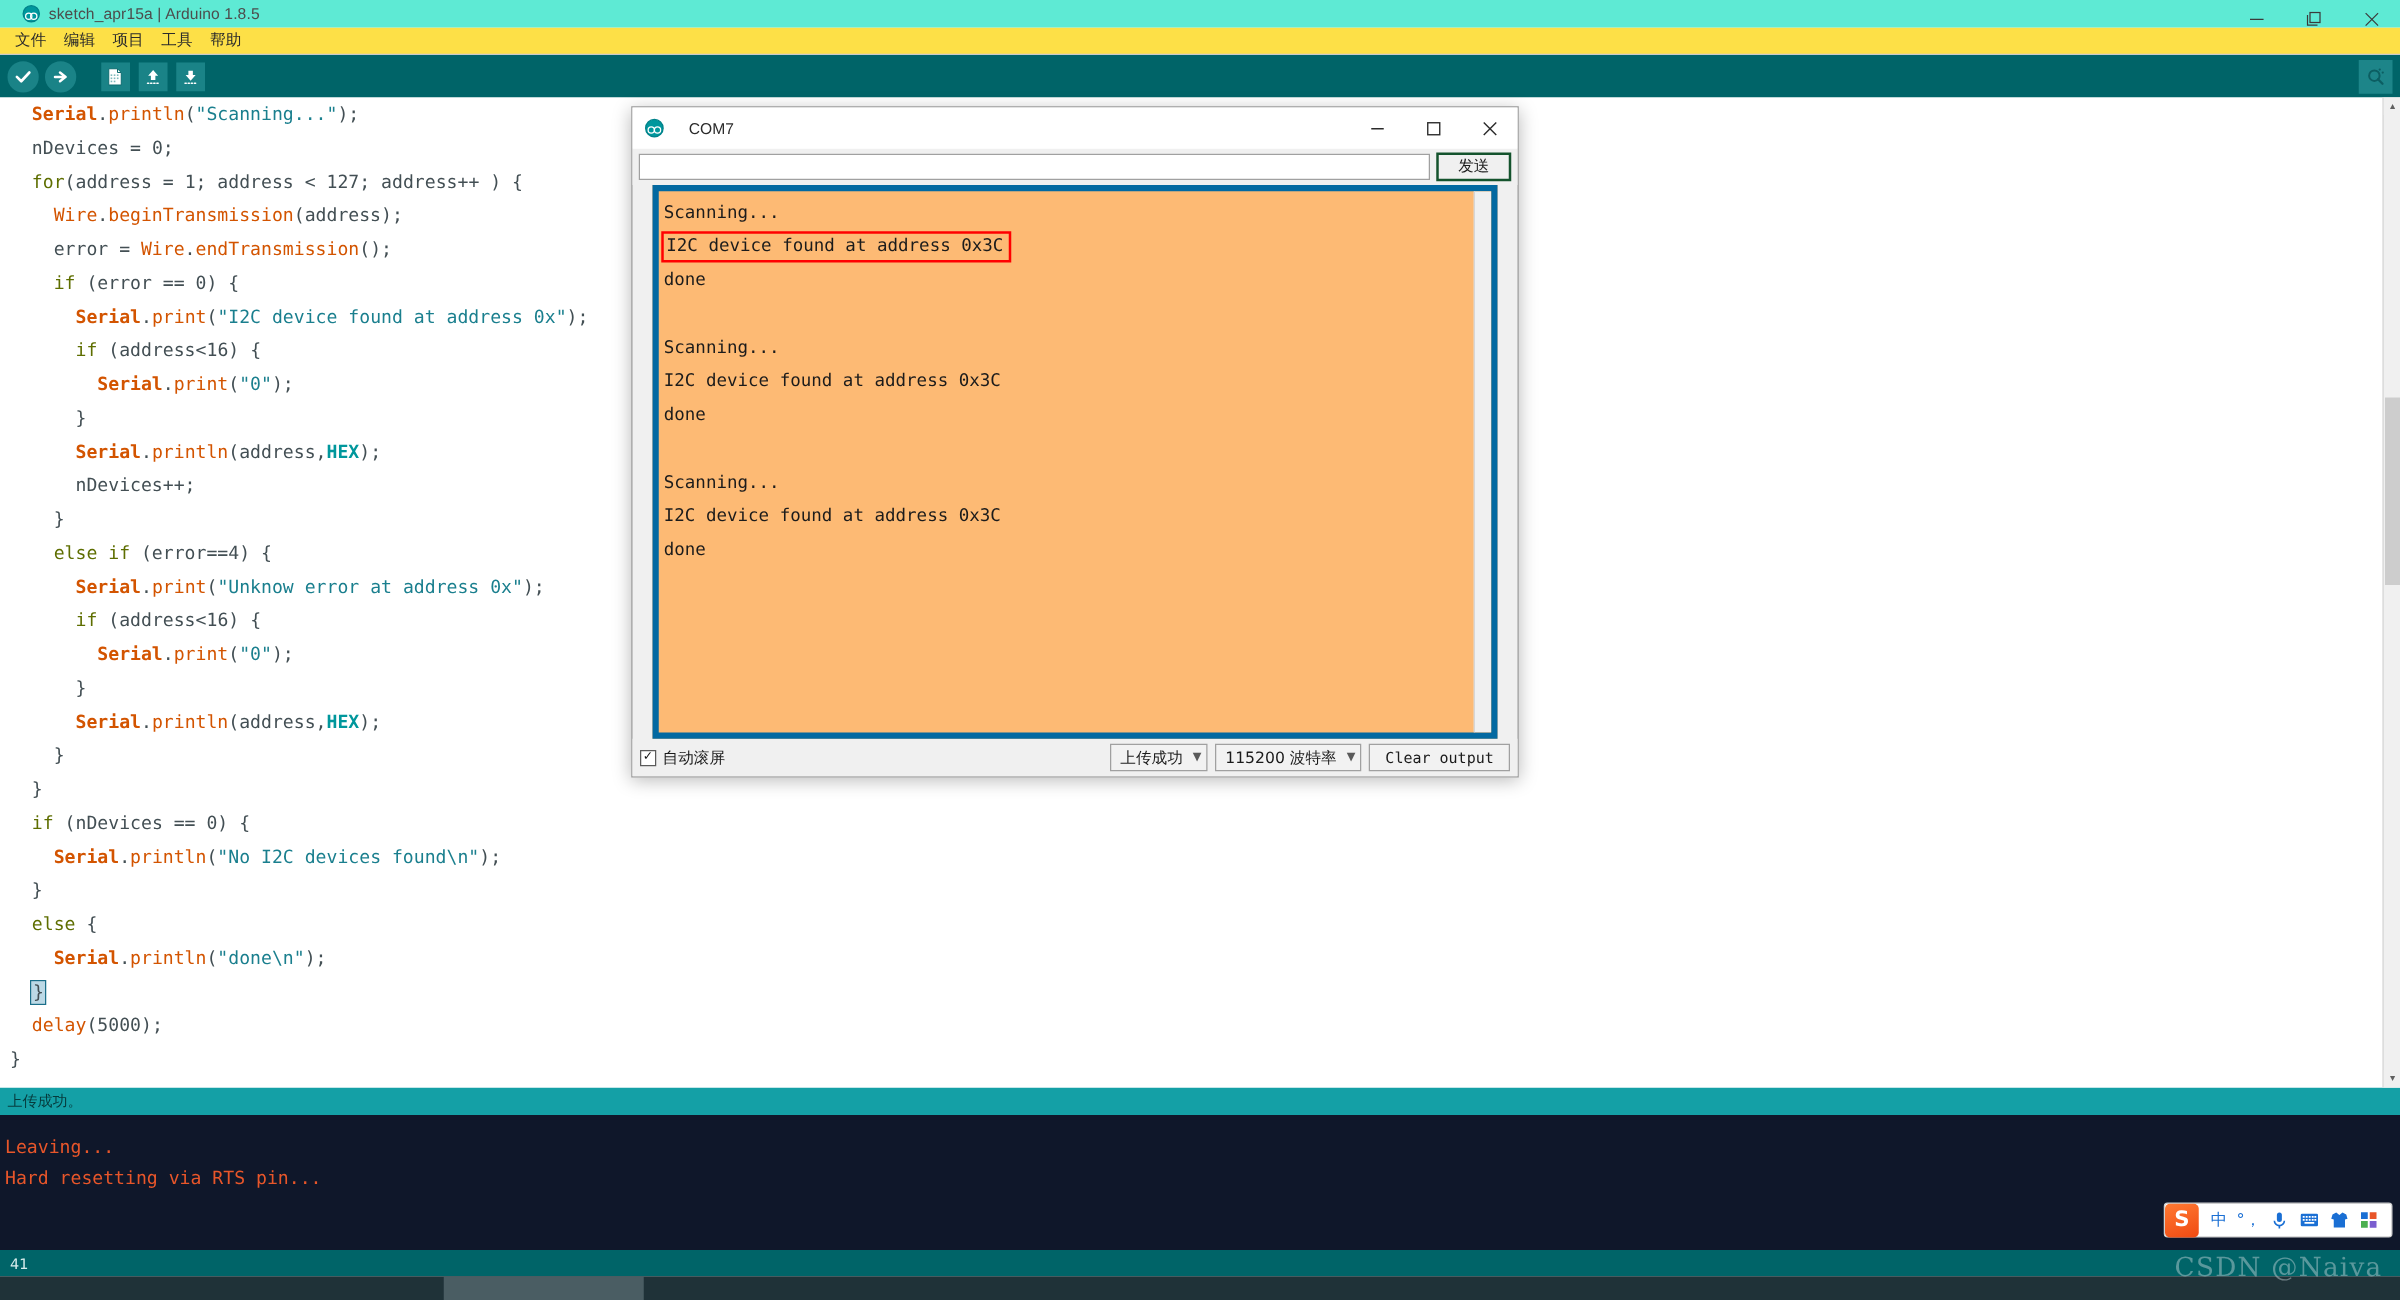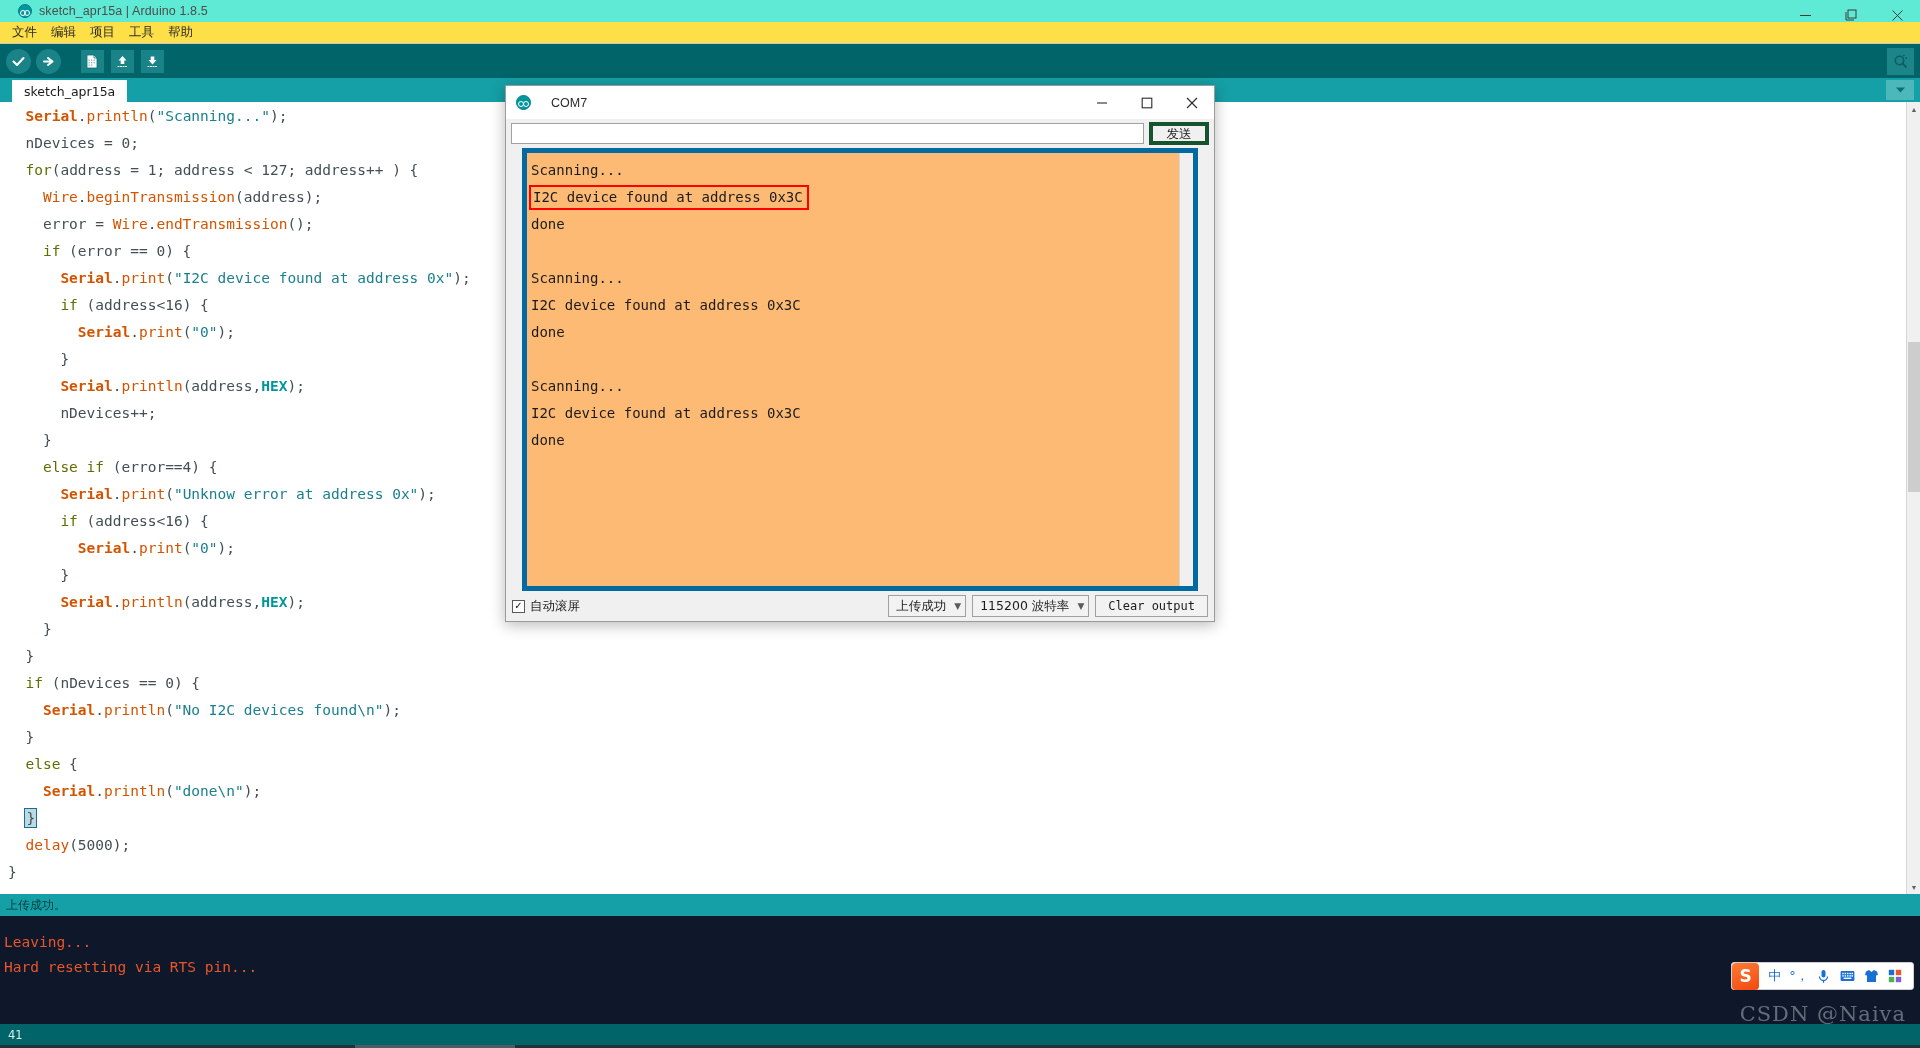"sketch_apr15a" div.tabbar { html: <div> <div>sketch_apr15a</div> <div> <svg> <path></path> </svg> </div> </div> -> none }
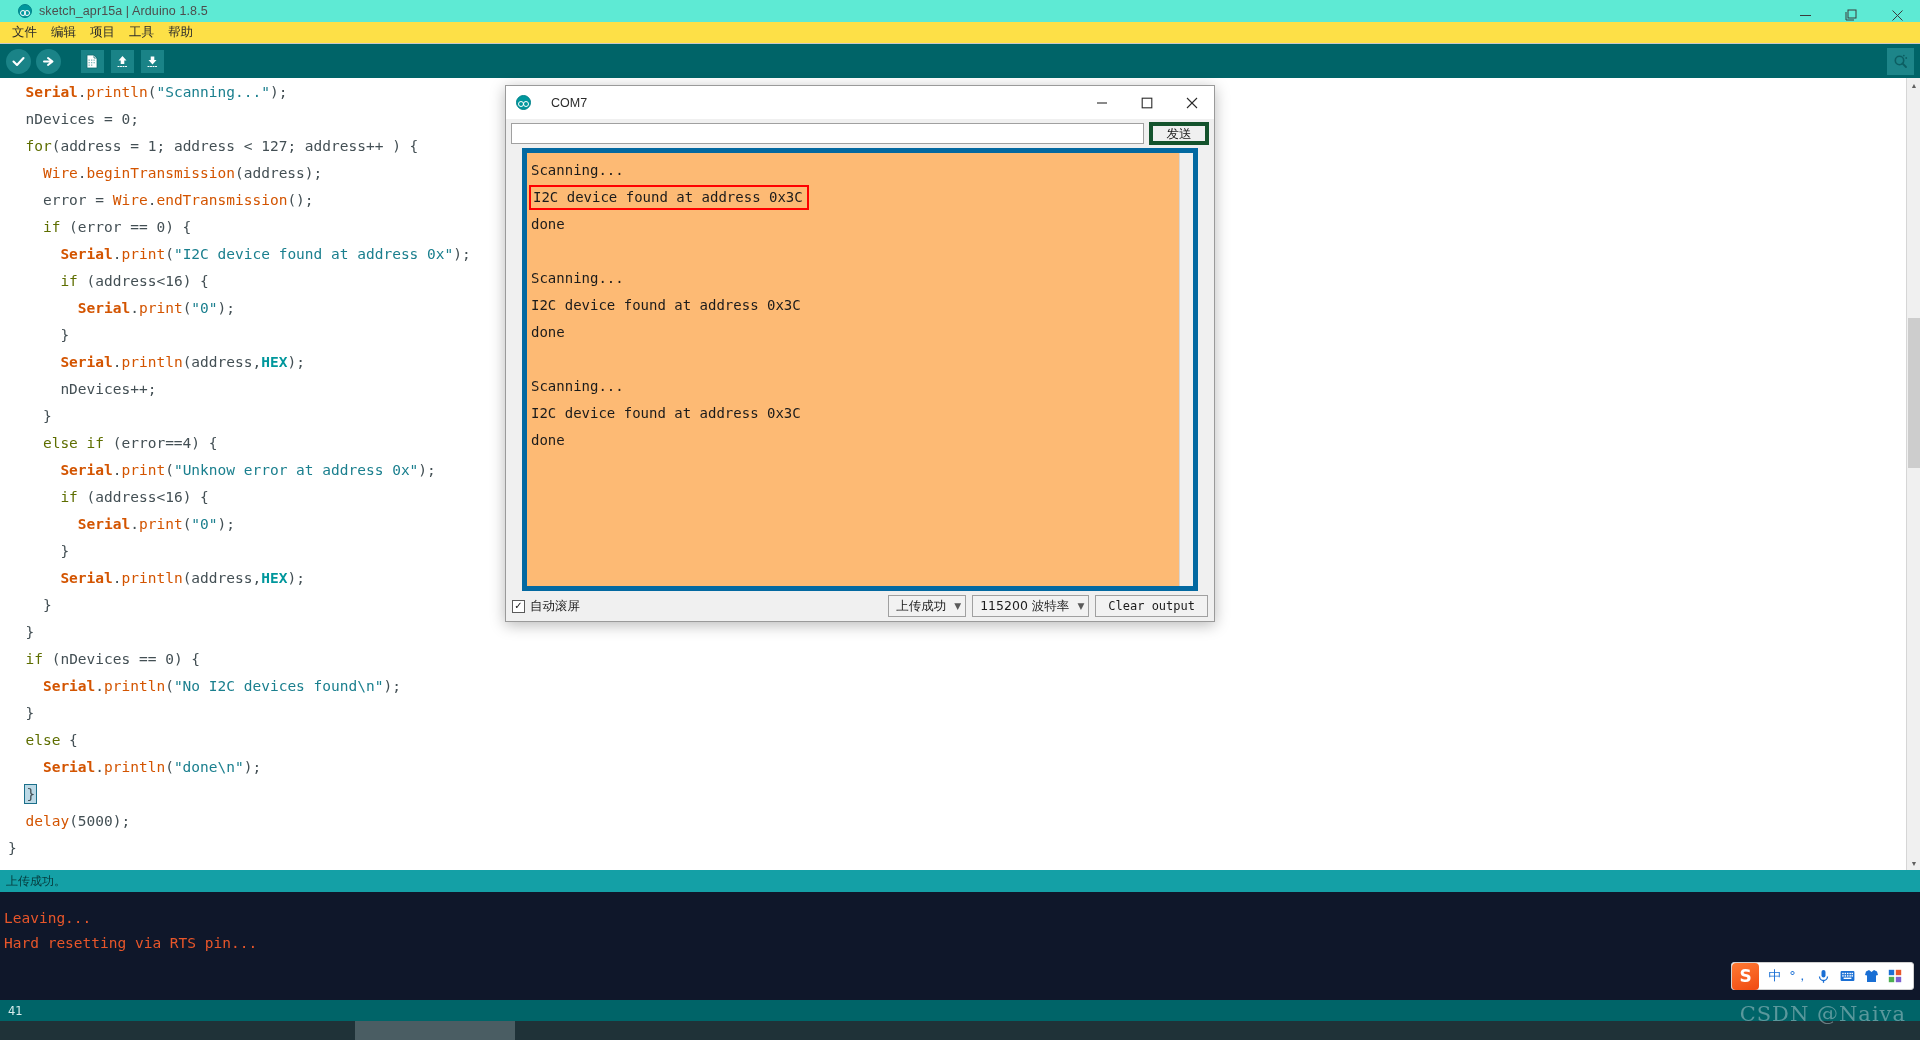"发送" .send-btn { border: 4px solid #14532d -> 2px solid #14532d }
